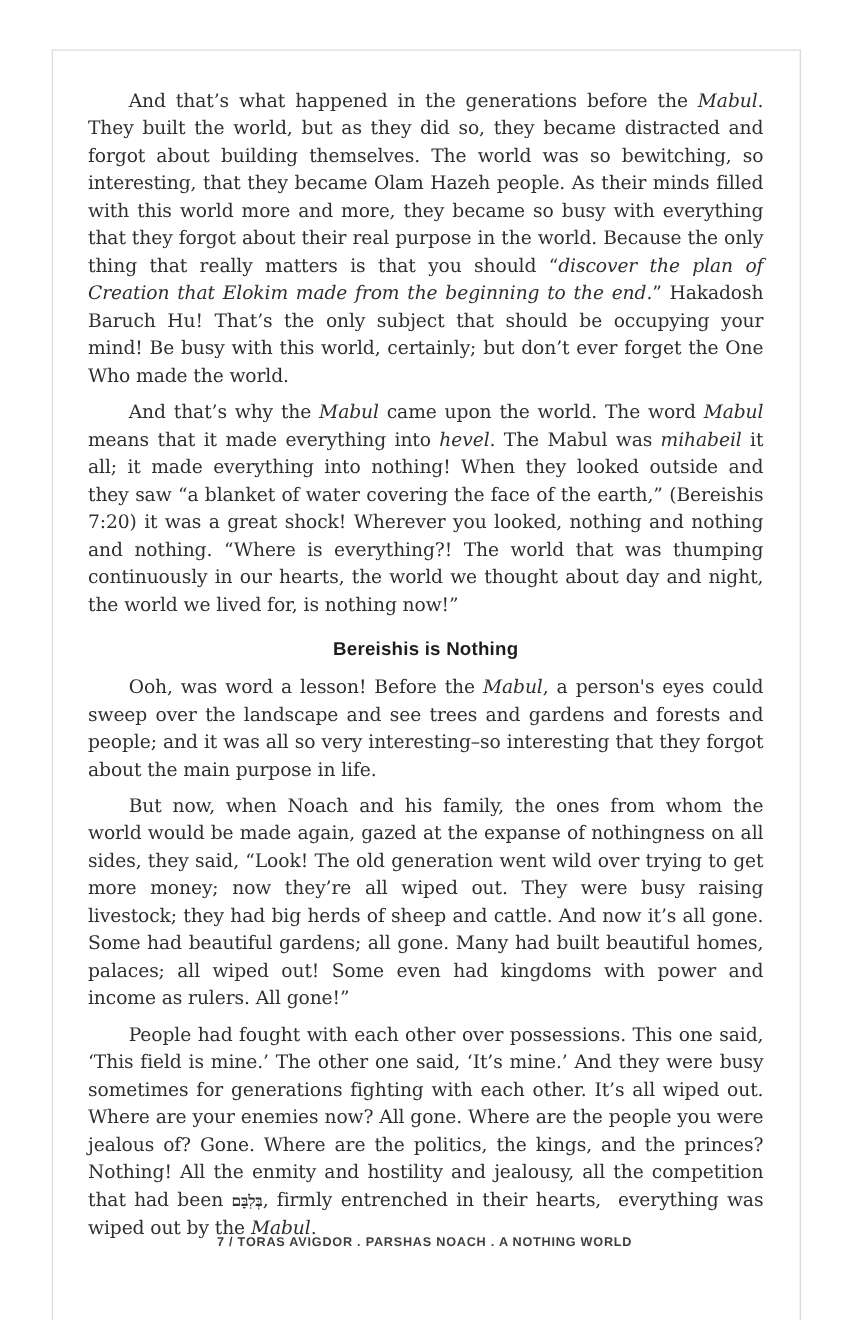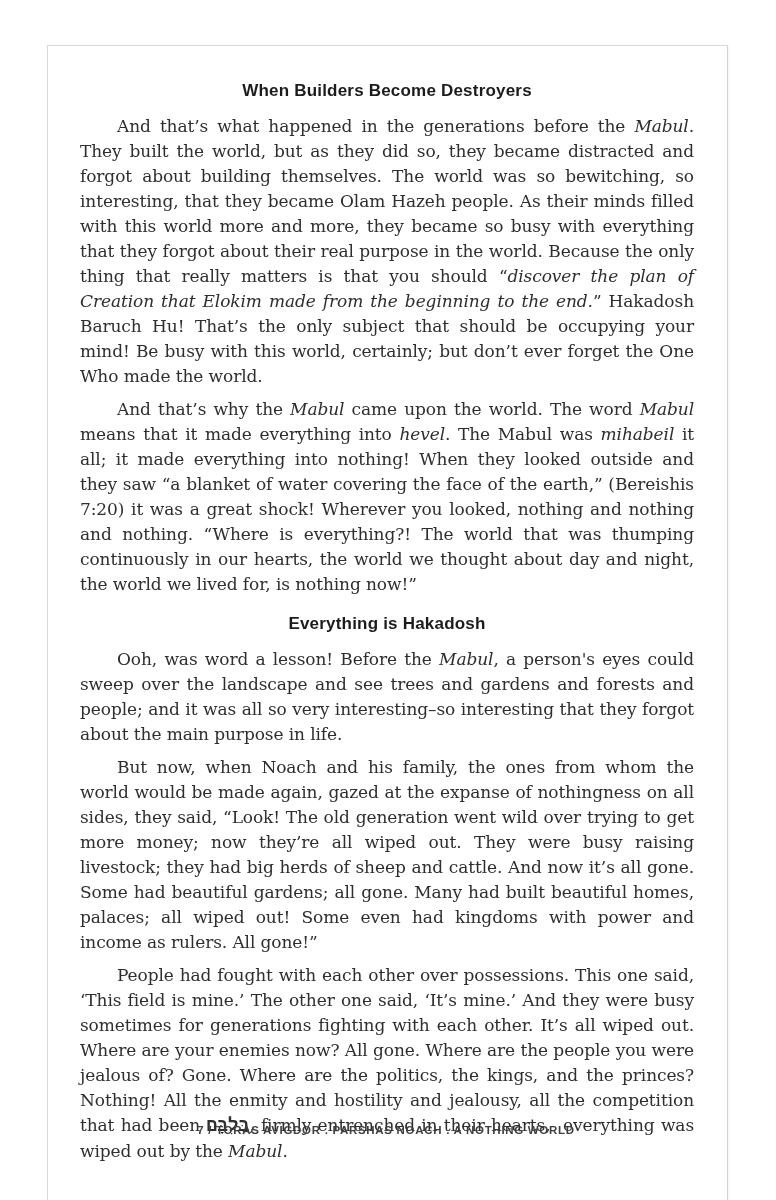"When Builders Become Destroyers" h2.section-heading { html: <h2>When Builders Become Destroyers</h2> -> none }
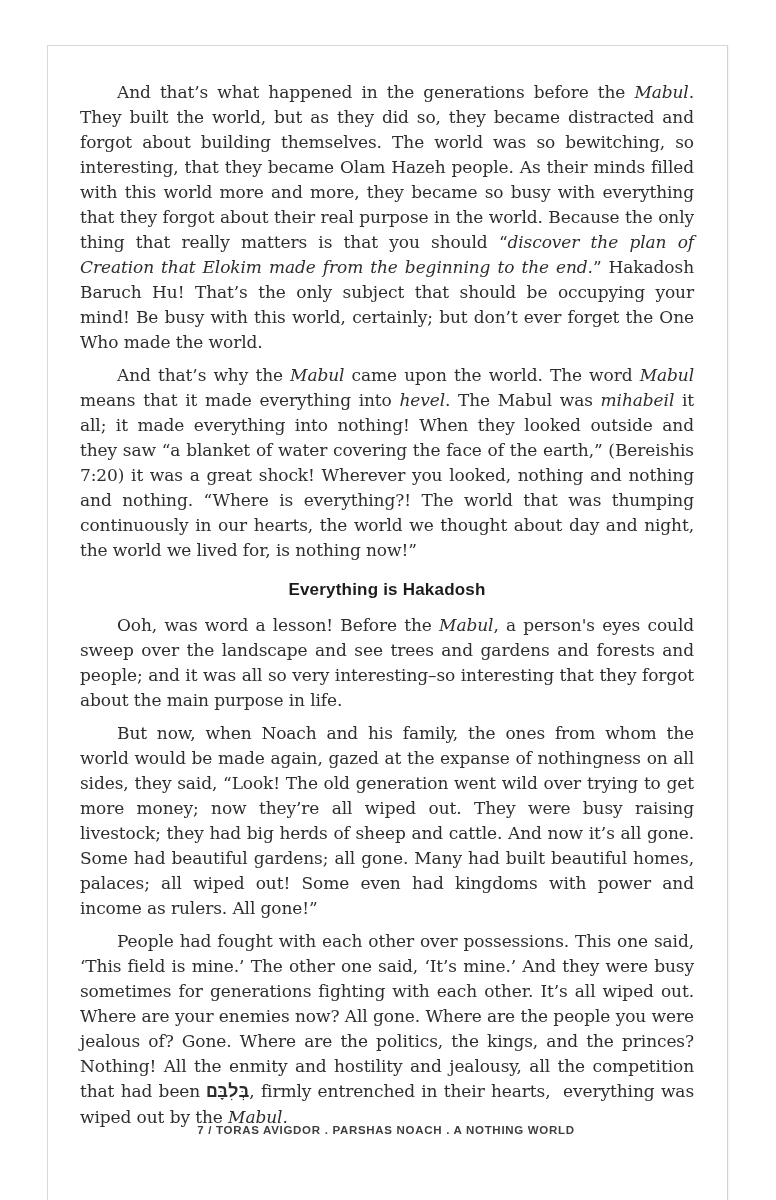"Everything is Hakadosh" h2.section-heading { text: Everything is Hakadosh -> Bereishis is Nothing }
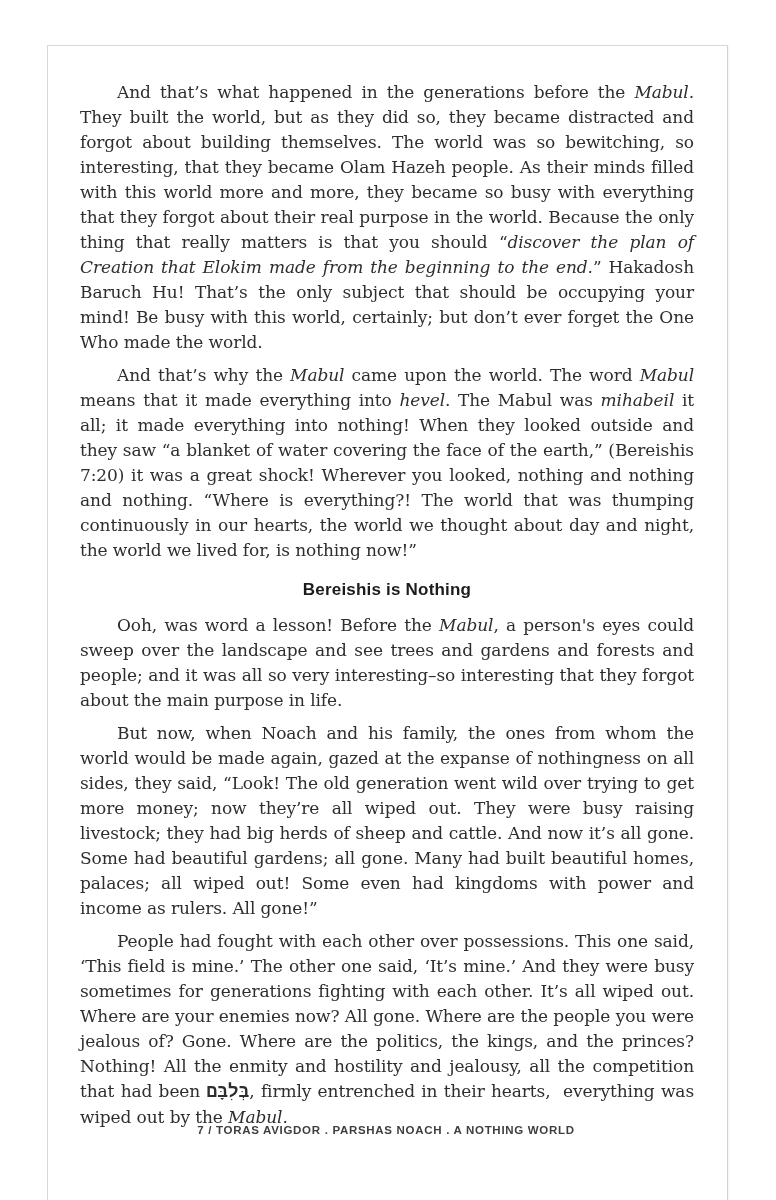"בְּלִבָּם" .he { font-family: Liberation Mono, monospace -> Liberation Serif, serif; font-size: 18px -> 14px }
